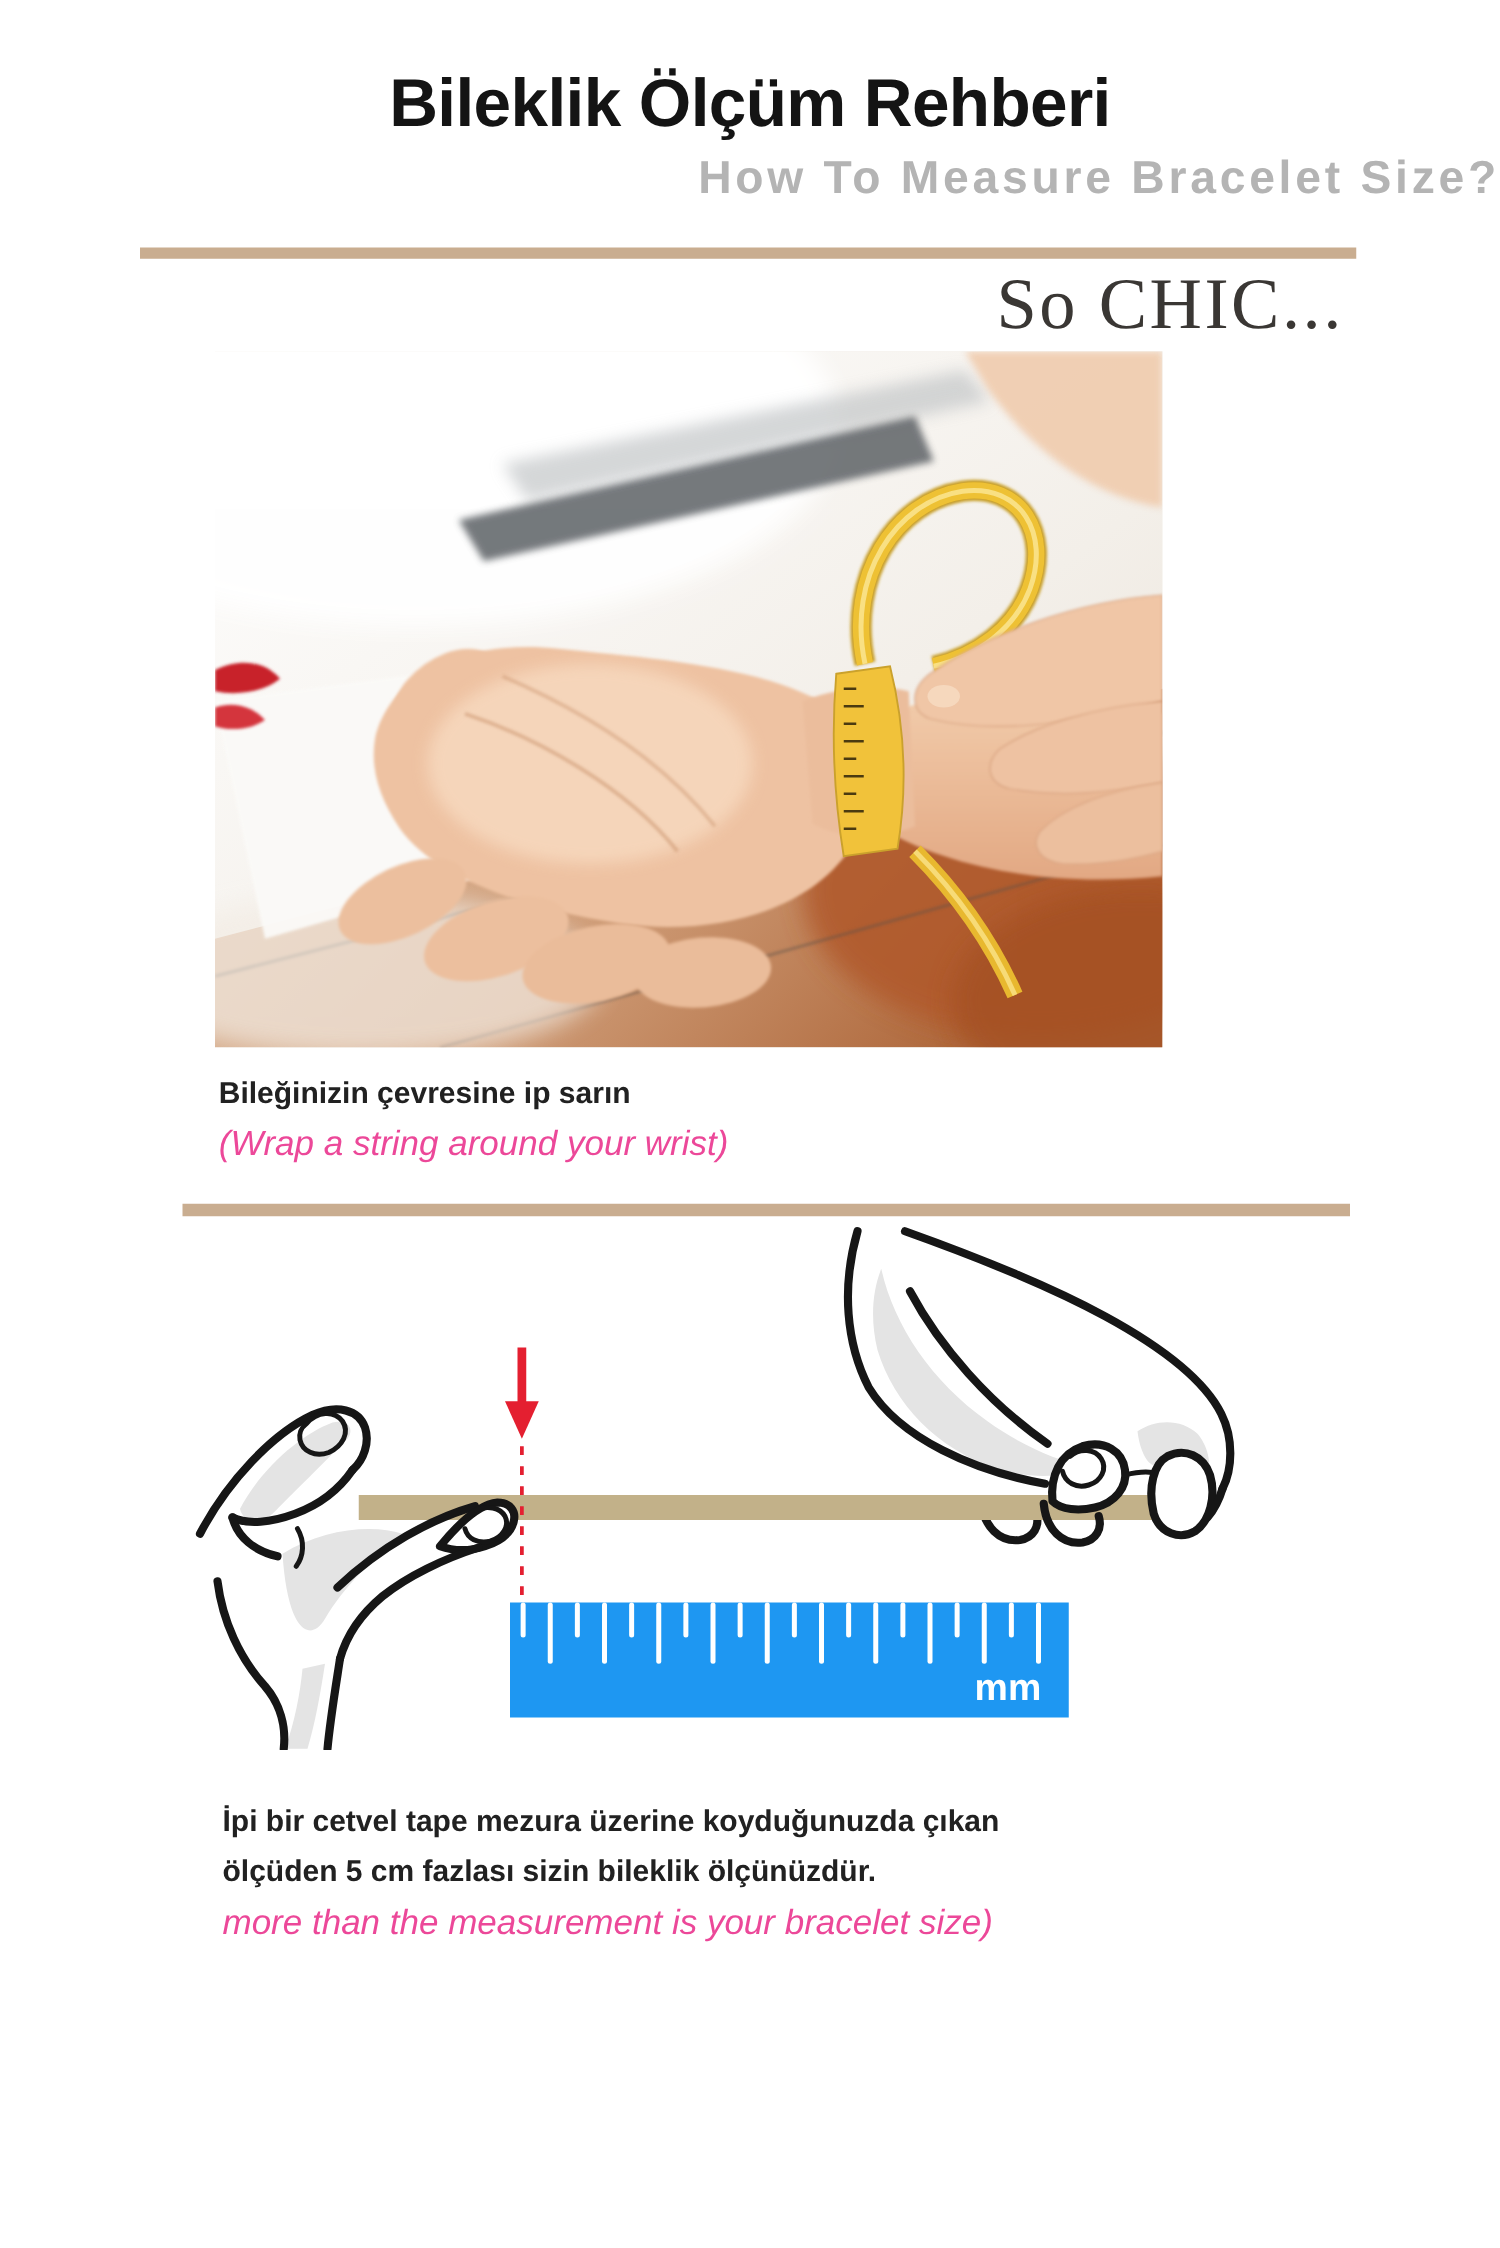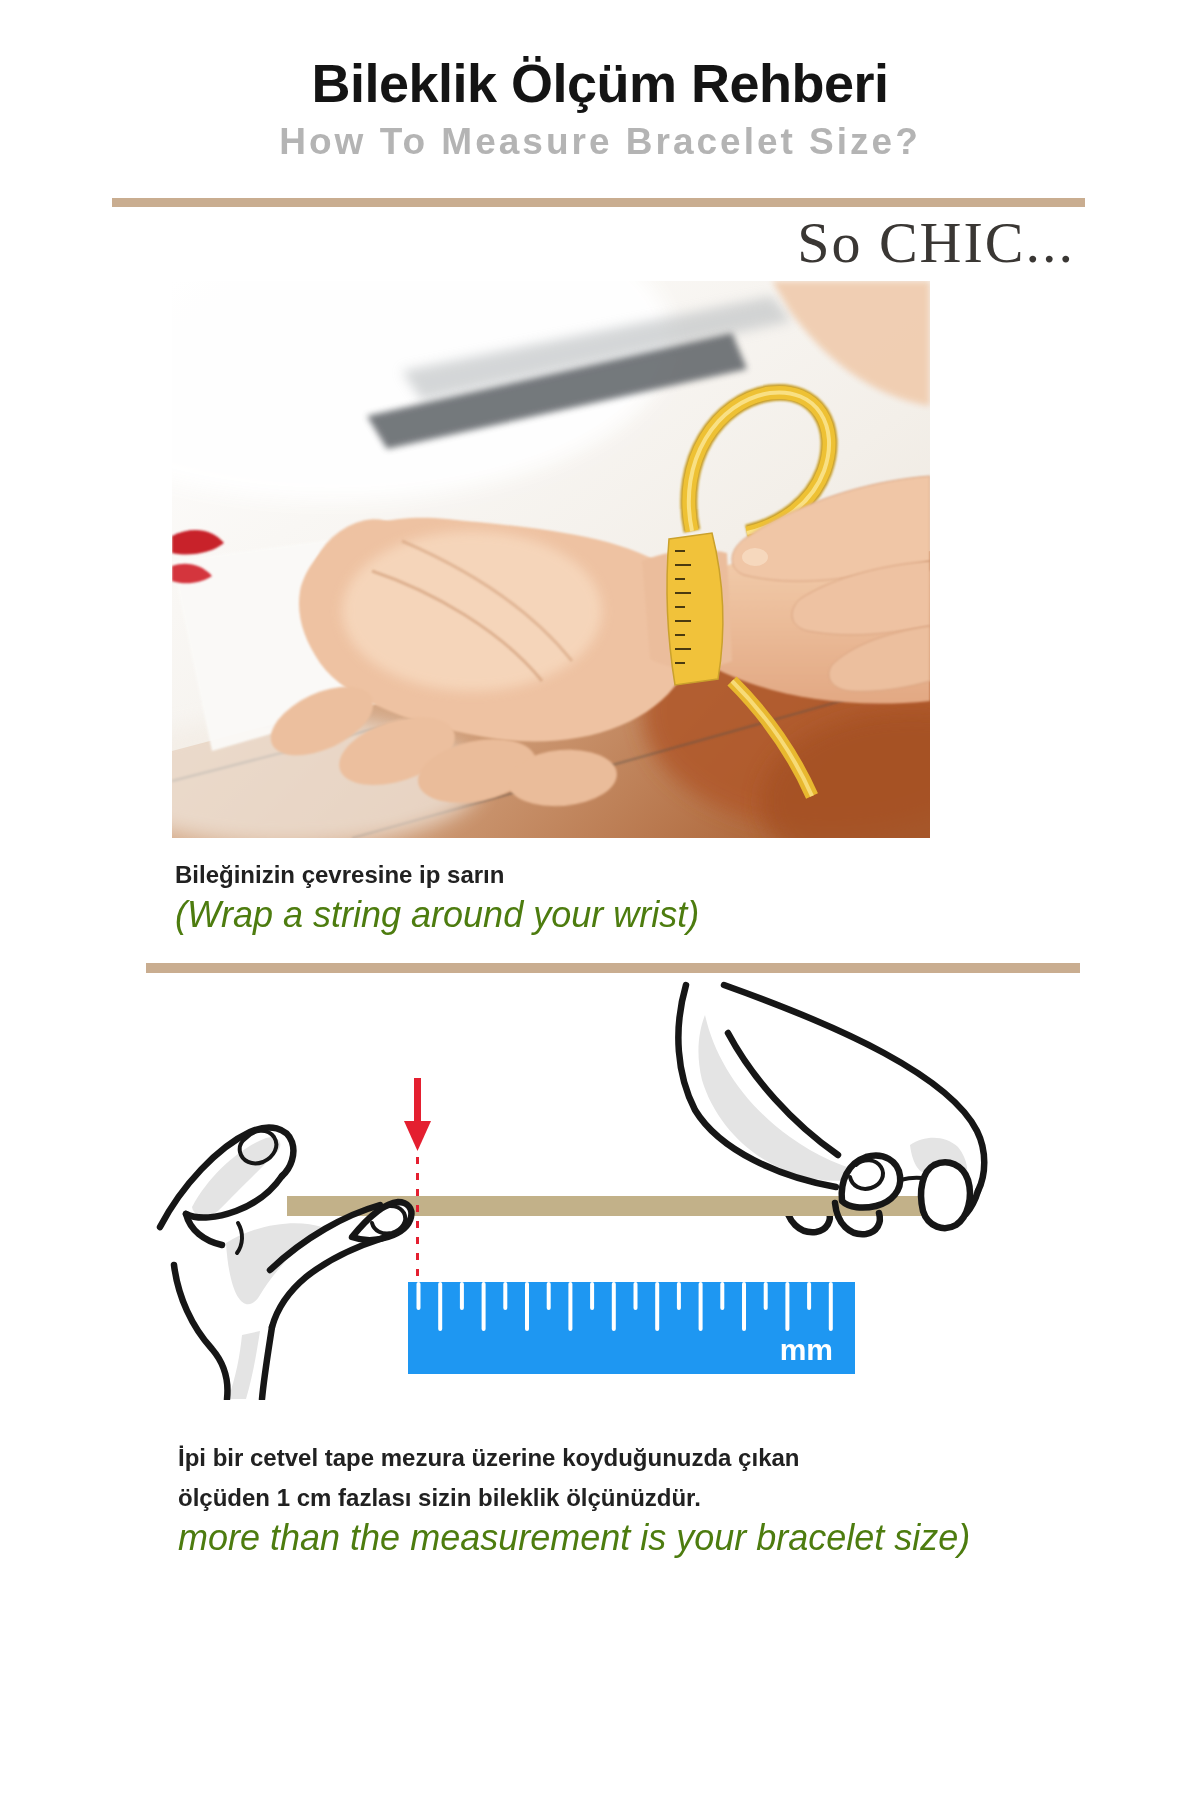"How To Measure Bracelet Size?" .subtitle { text-align: center -> right }
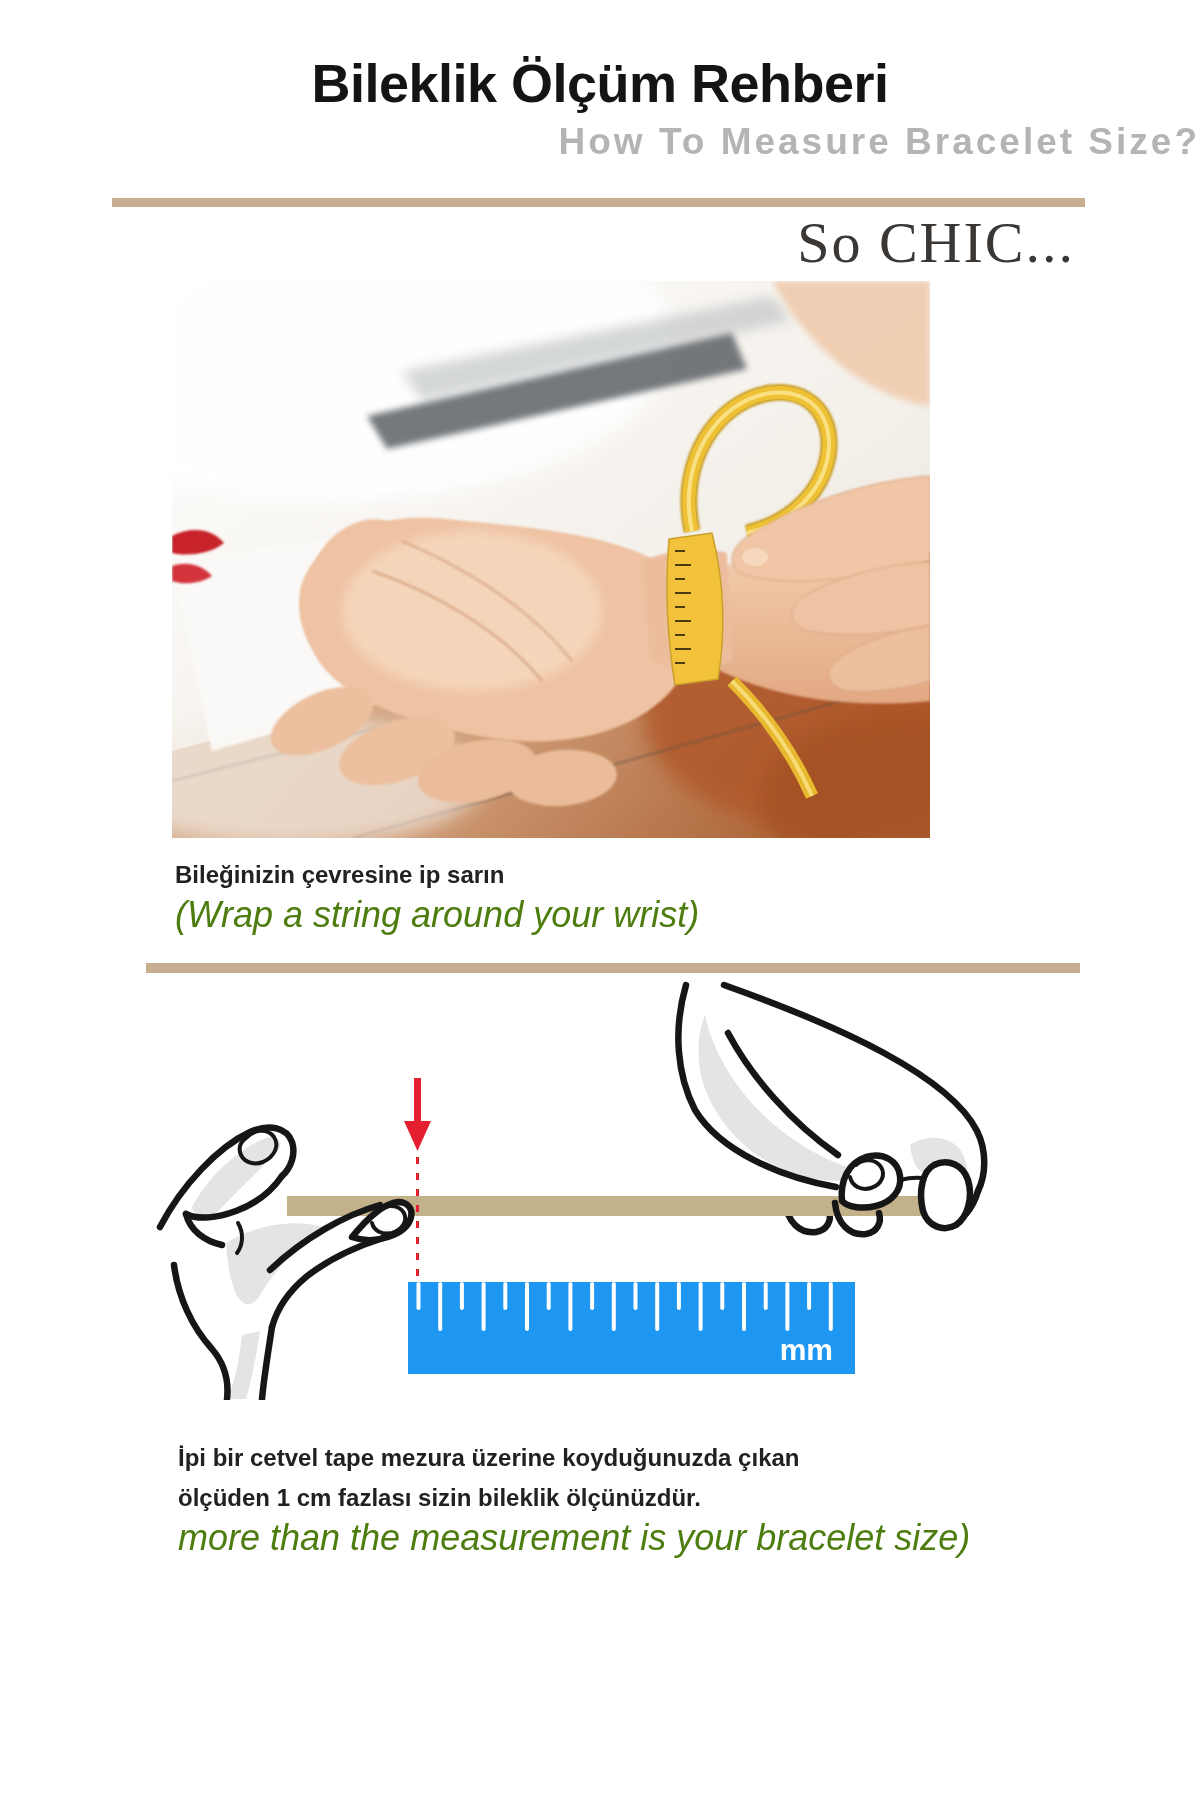"(Wrap a string around your" .cap-italic { color: #4d7c0f -> #ec4899; font-size: 36px -> 28px }
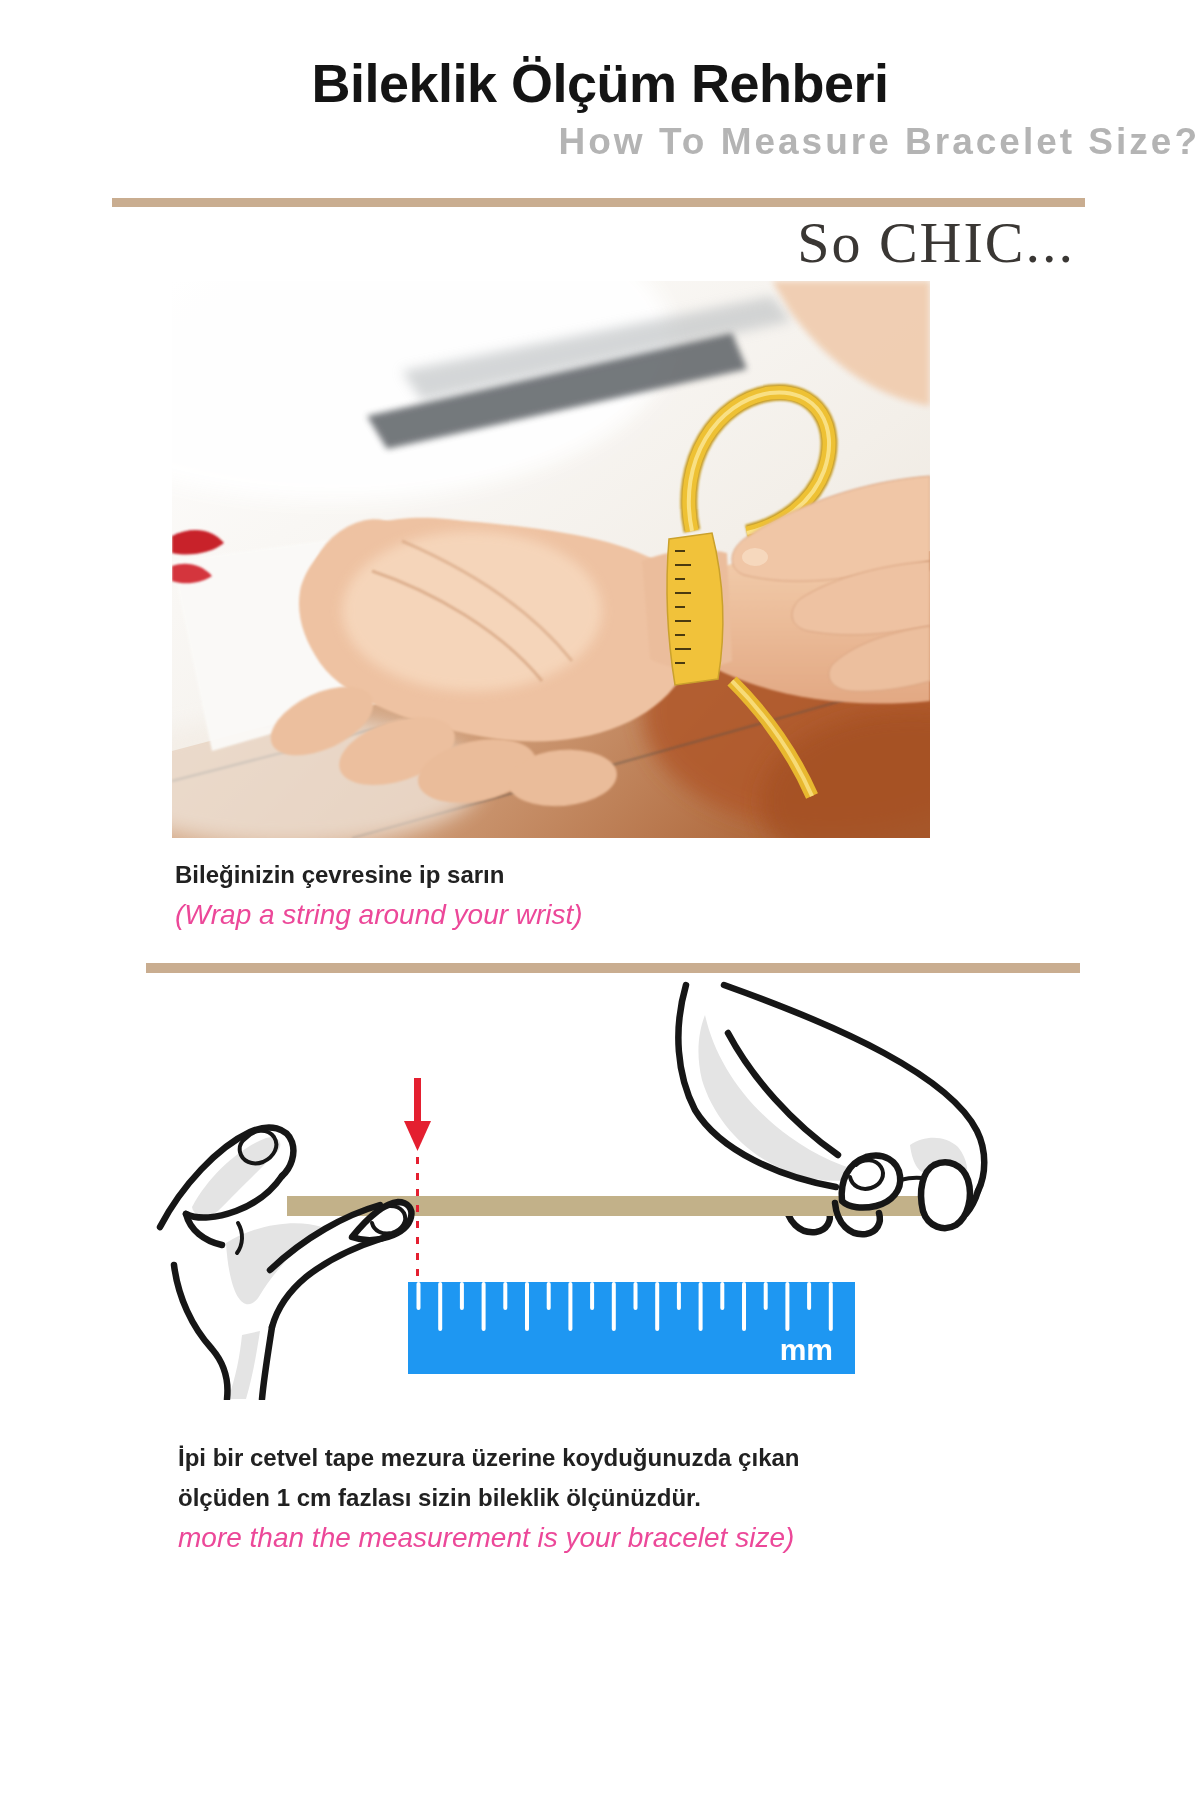"ölçüden 1 cm fazlası sizin" div.cap-bold { text: 1 -> 5 }
